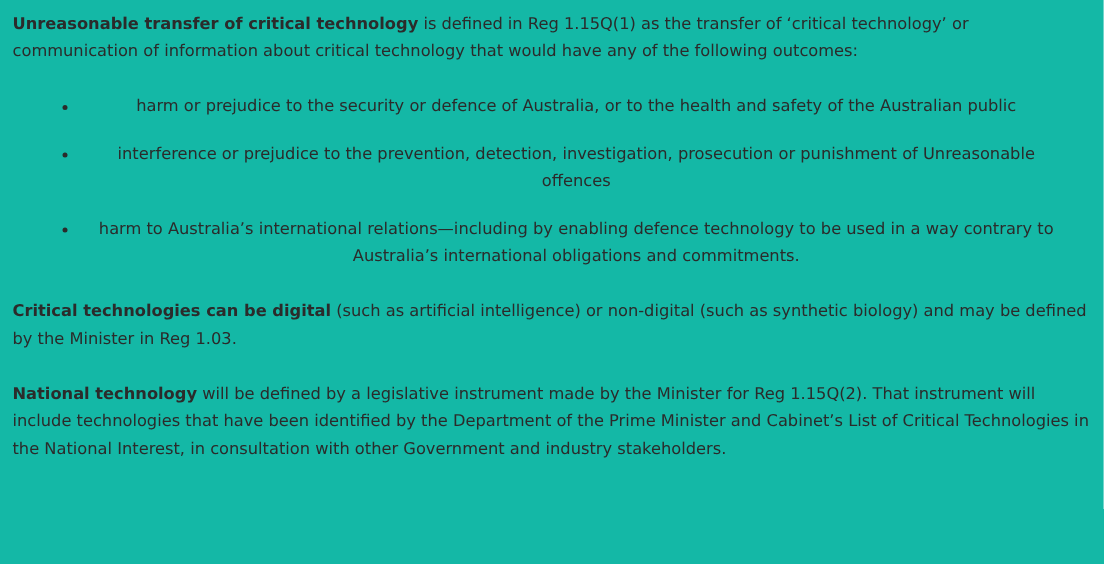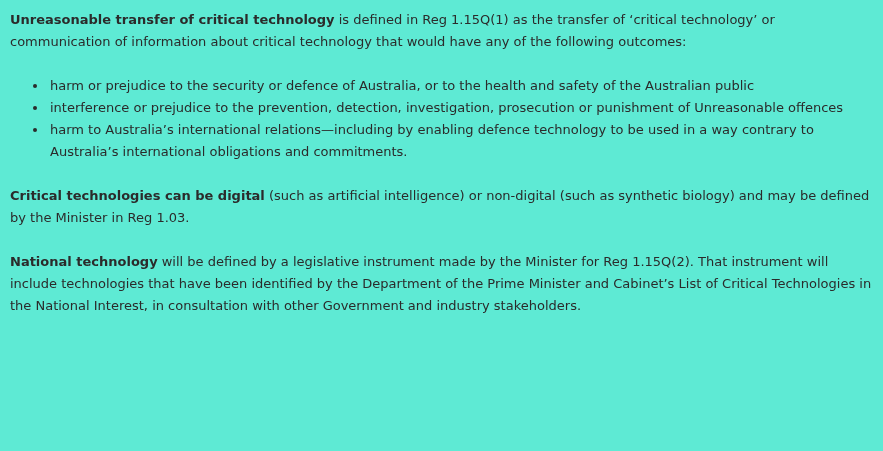"Unreasonable transfer of critical" .doc { background: #5eead4 -> #14b8a6 }
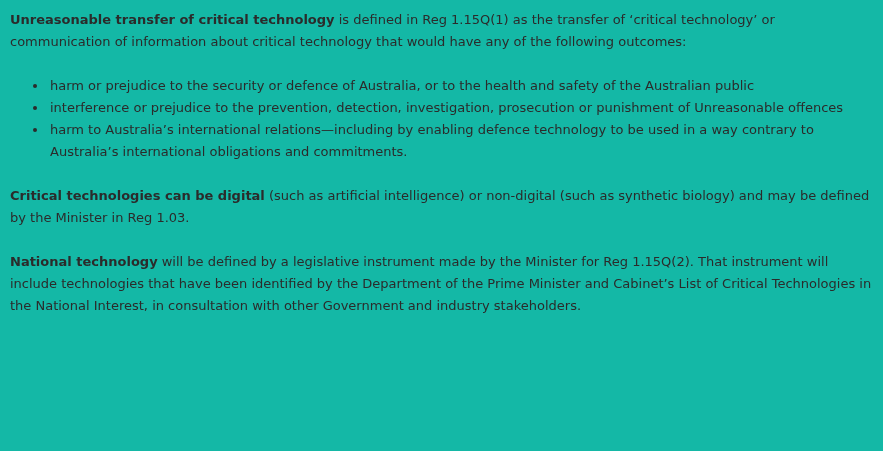"harm or prejudice to the" .doc li { margin: 0 -> 16px; text-align: none -> center }
